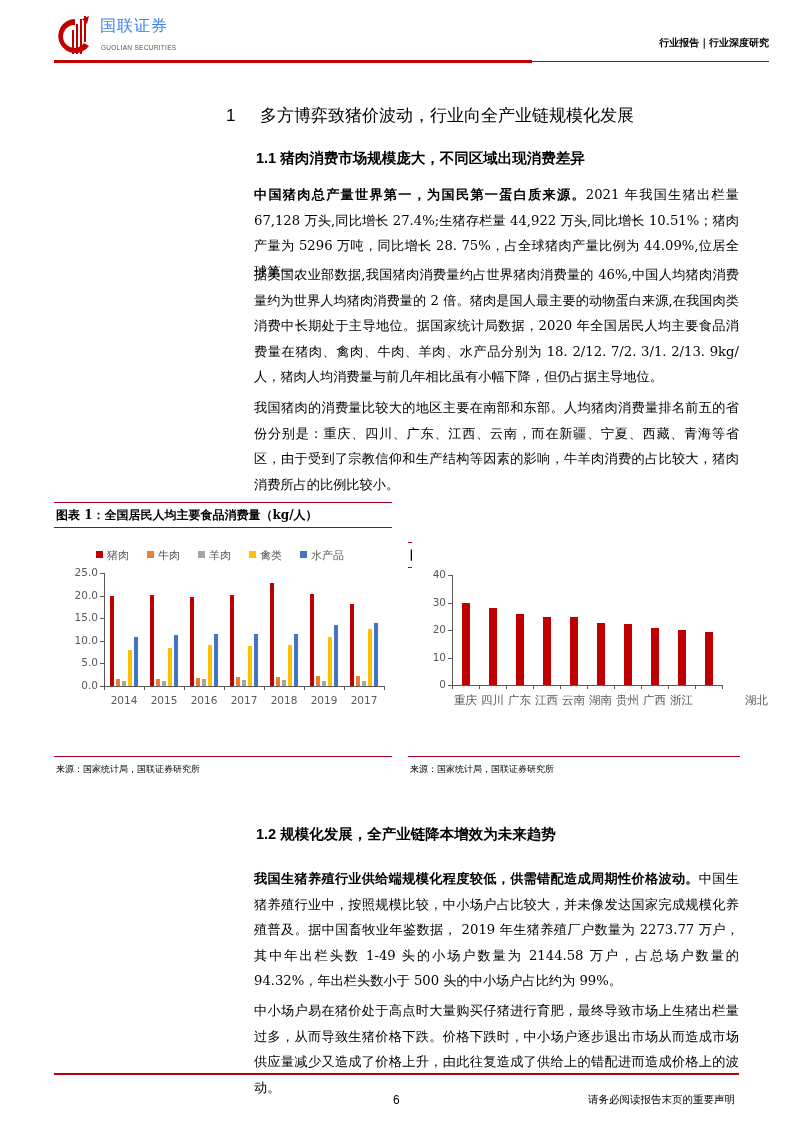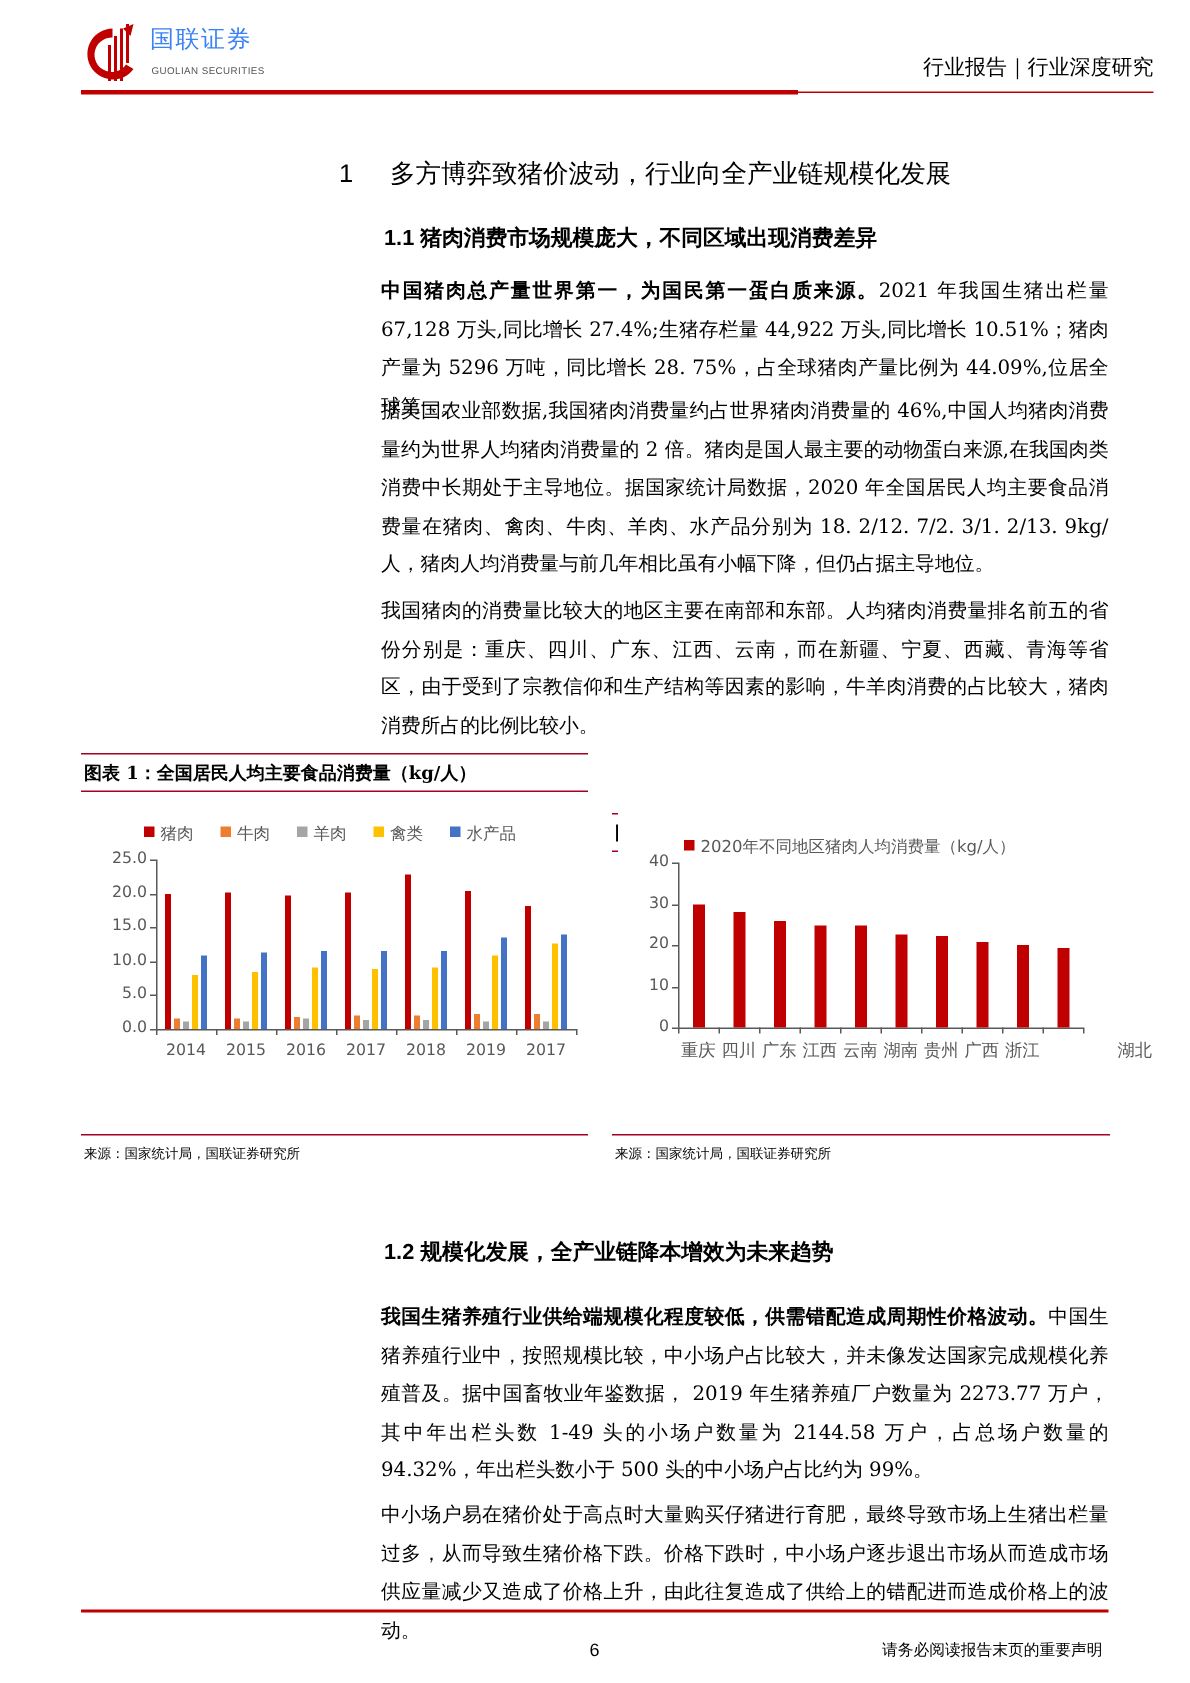"行业报告｜行业深度研究" .header-right { font-size: 14px -> 10px; font-weight: normal -> bold }
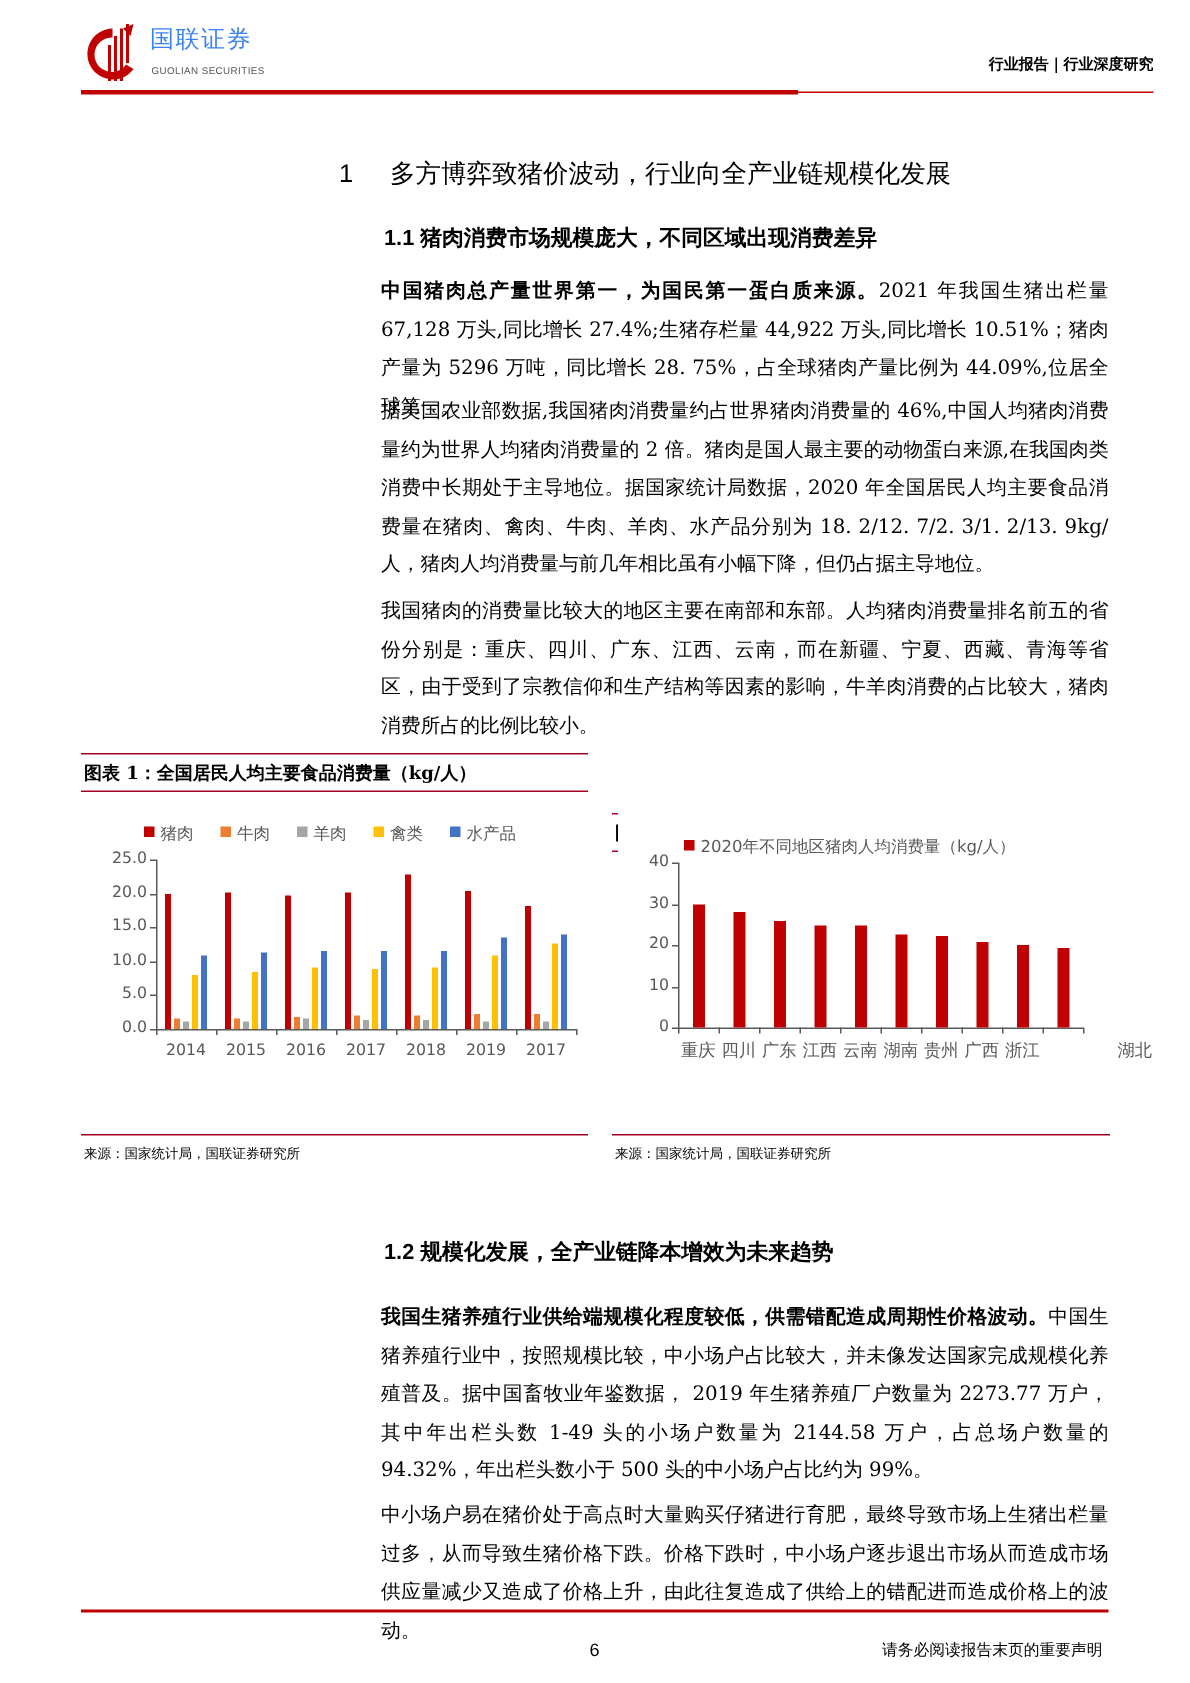"2020年不同地区猪肉人均消费量（kg/人）" div.legend { html: <div><span><span></span><span>2020年不同地区猪肉人均消费量（kg/人）</span></span></div> -> none }
